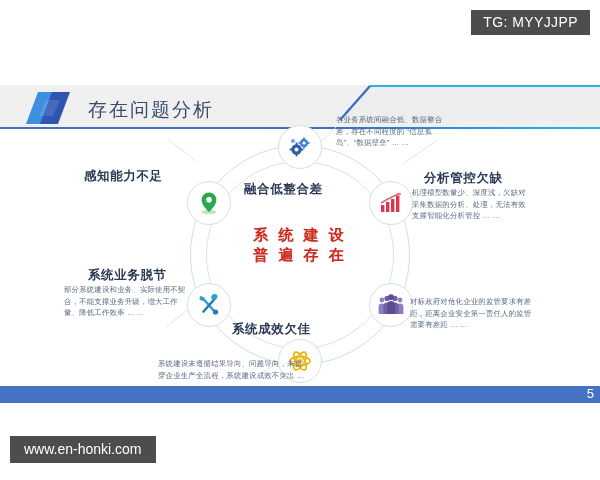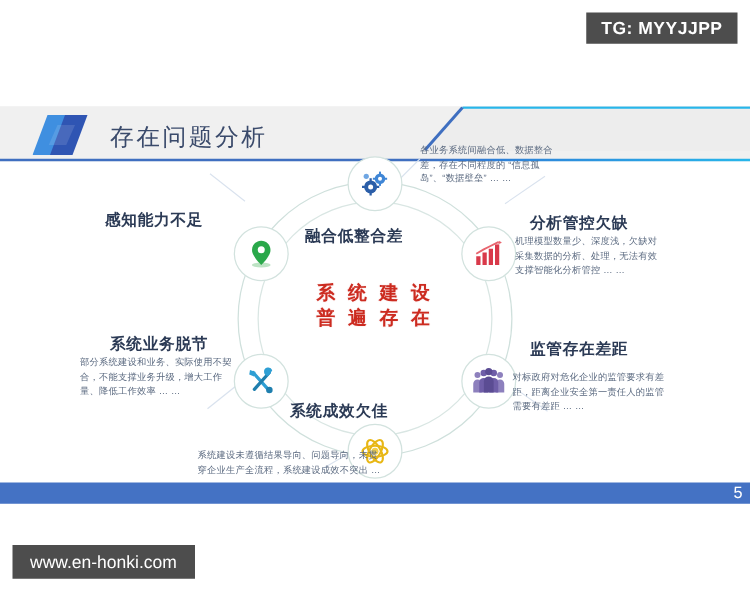"TG: MYYJJPP" .tg-watermark { font-weight: bold -> none }
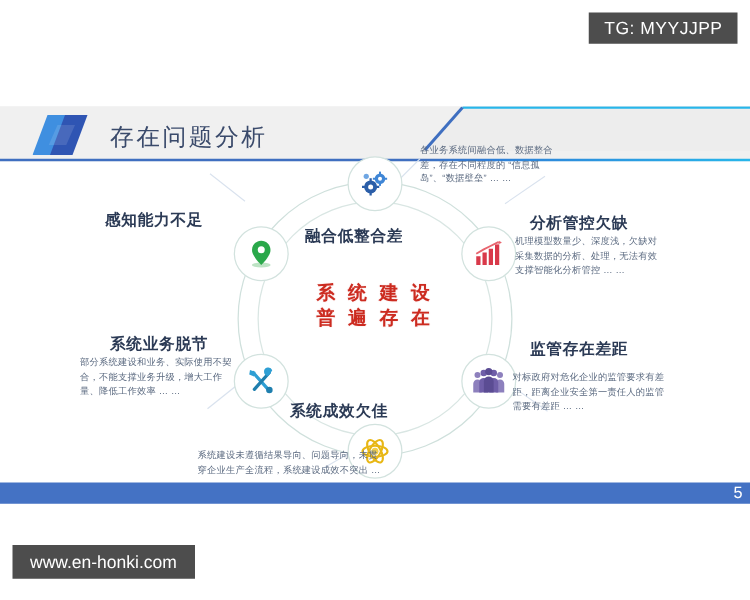"监管存在差距" div.sec-head { html: <div>监管存在差距</div> -> none }
